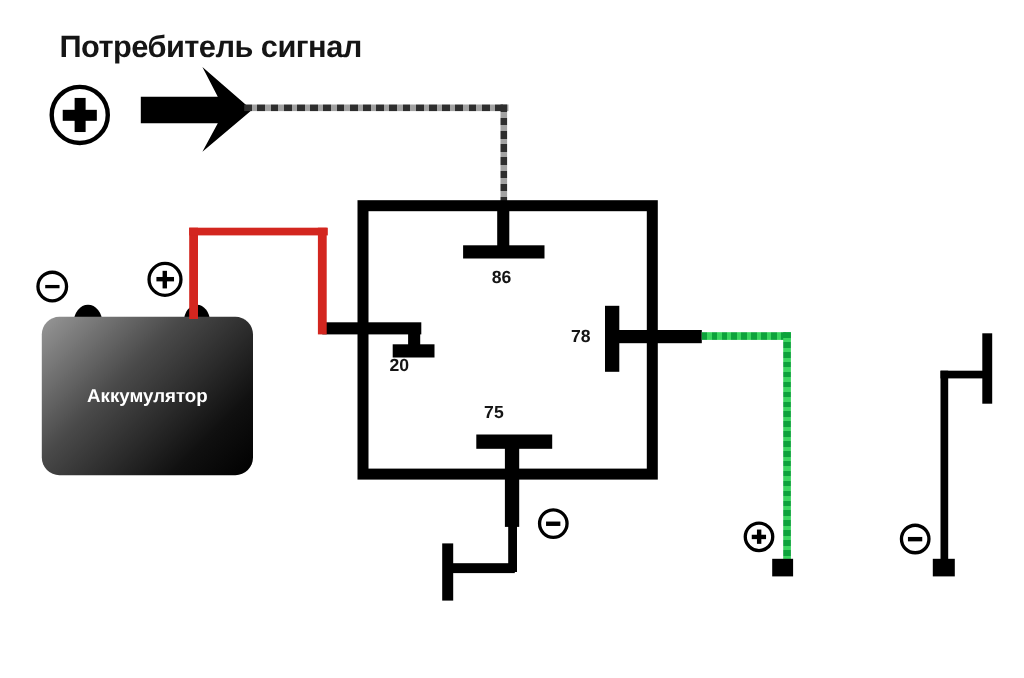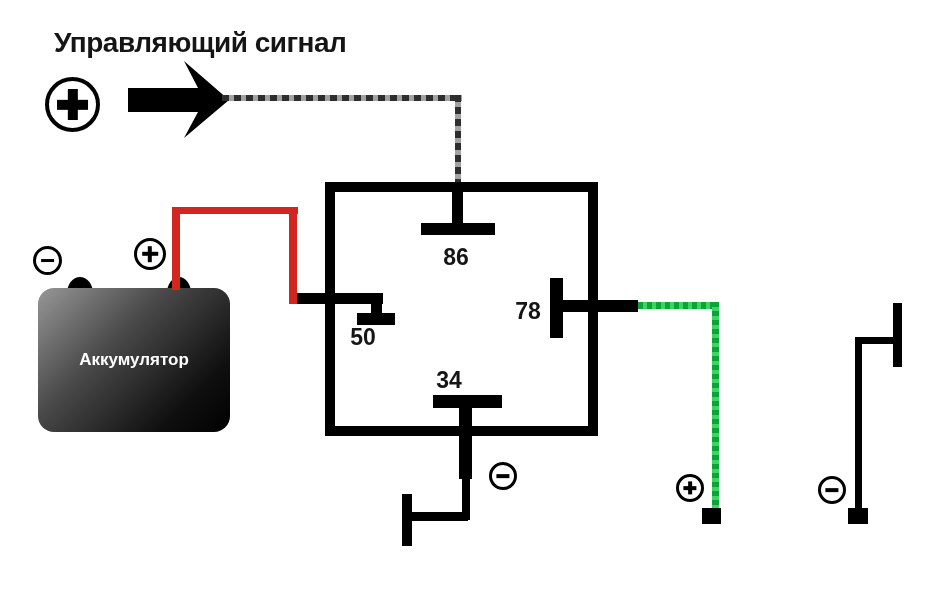"Управляющий сигнал" div.lbl { text: Управляющий -> Потребитель }
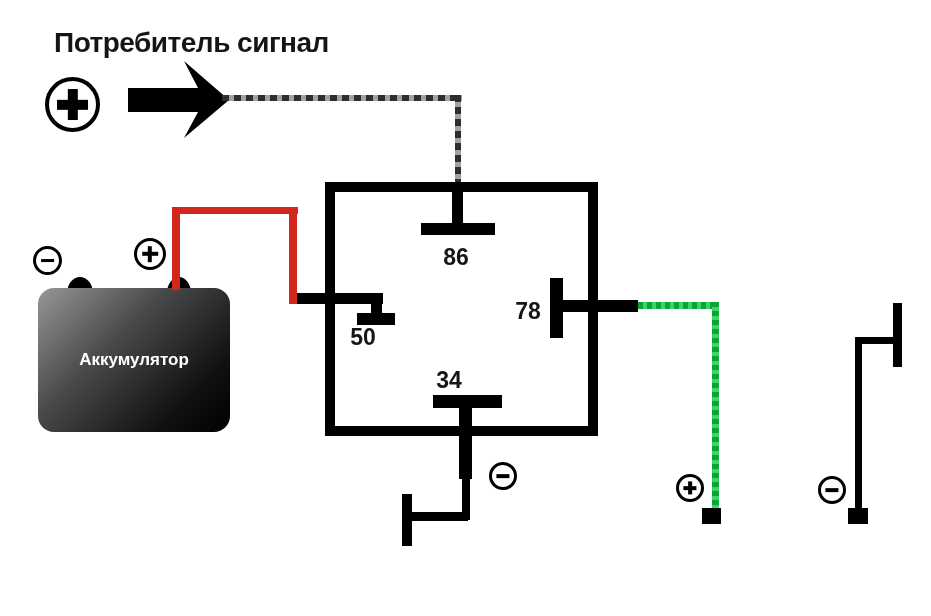"86" .term-lbl { font-size: 23px -> 16px }
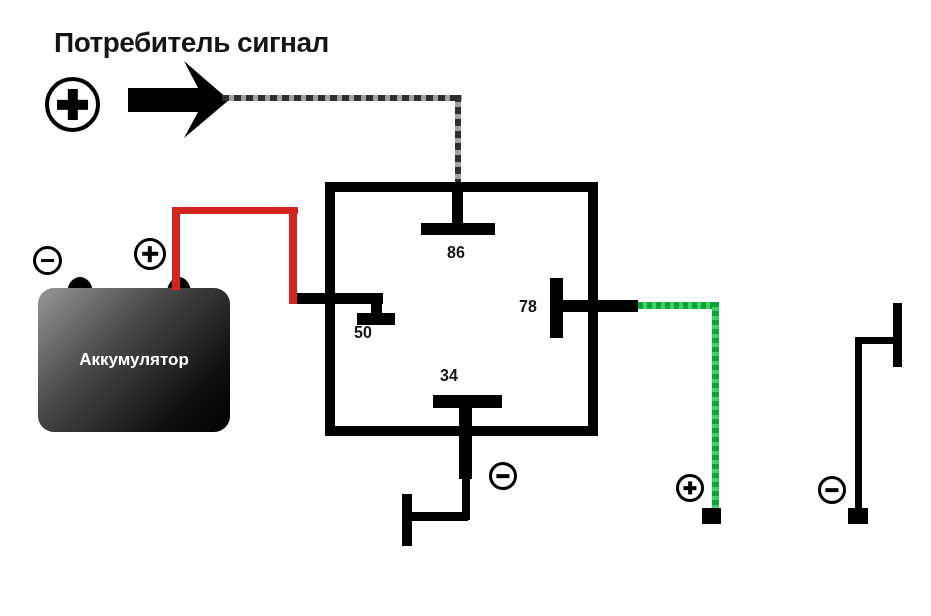"50" div.lbl { text: 50 -> 20 }
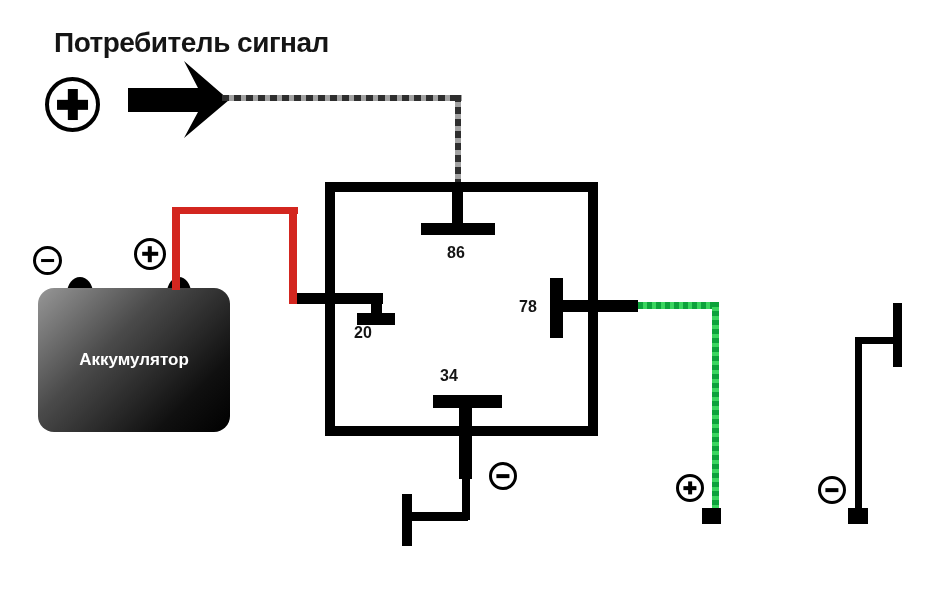"34" div.lbl { text: 34 -> 75 }
